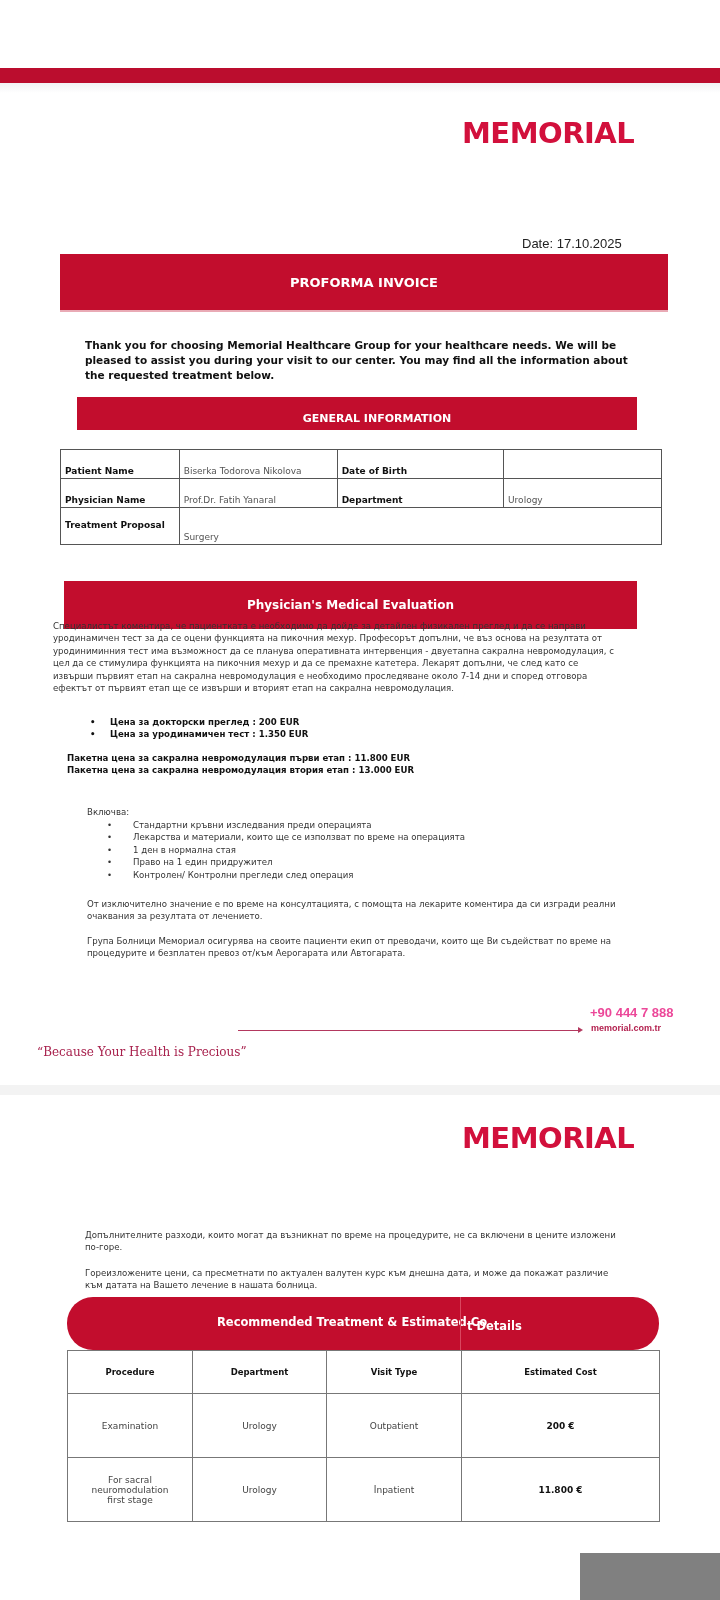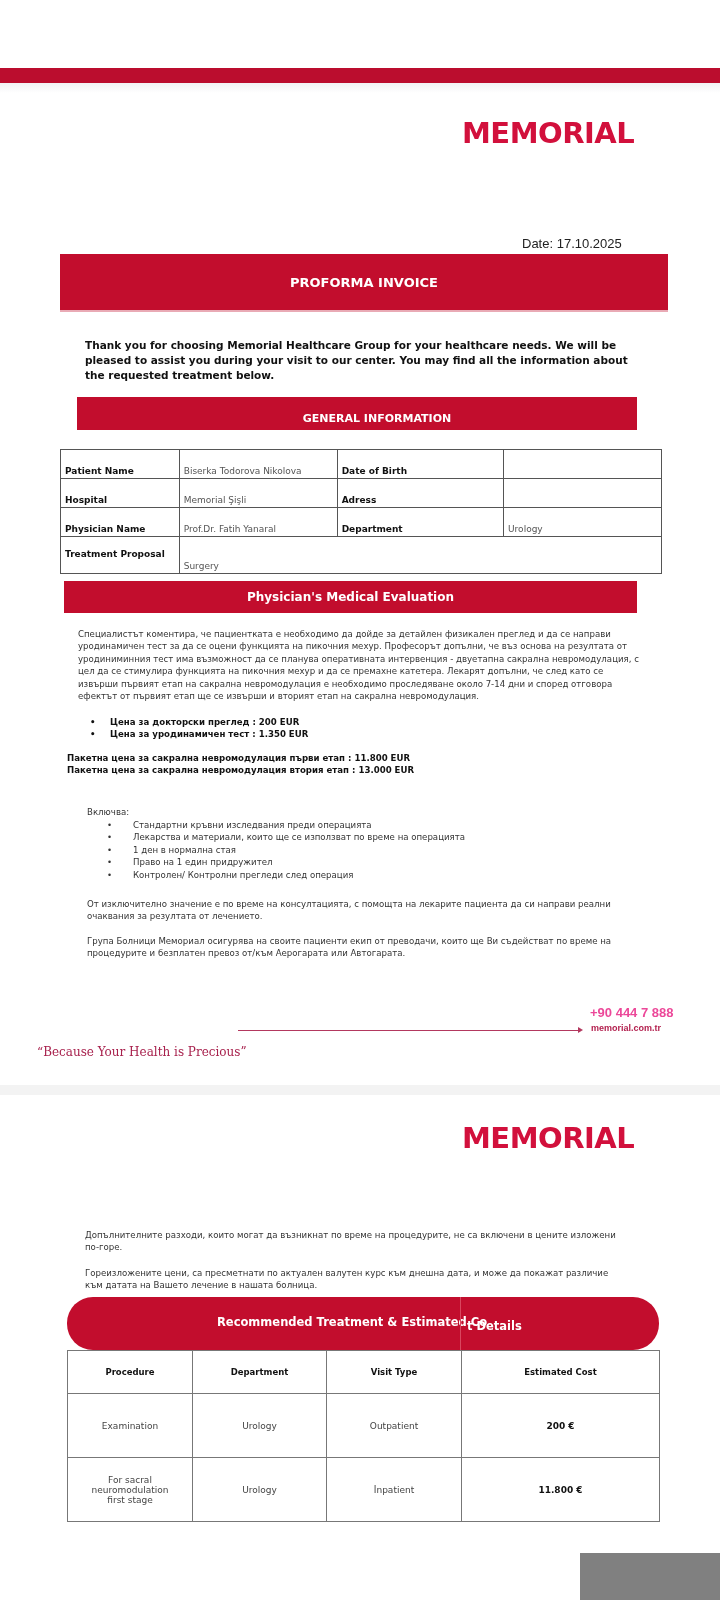"Hospital" tr { html: <tr> <td>Hospital</td> <td>Memorial Şişli</td> <td>Adress</td> <td></td> </tr> -> none }
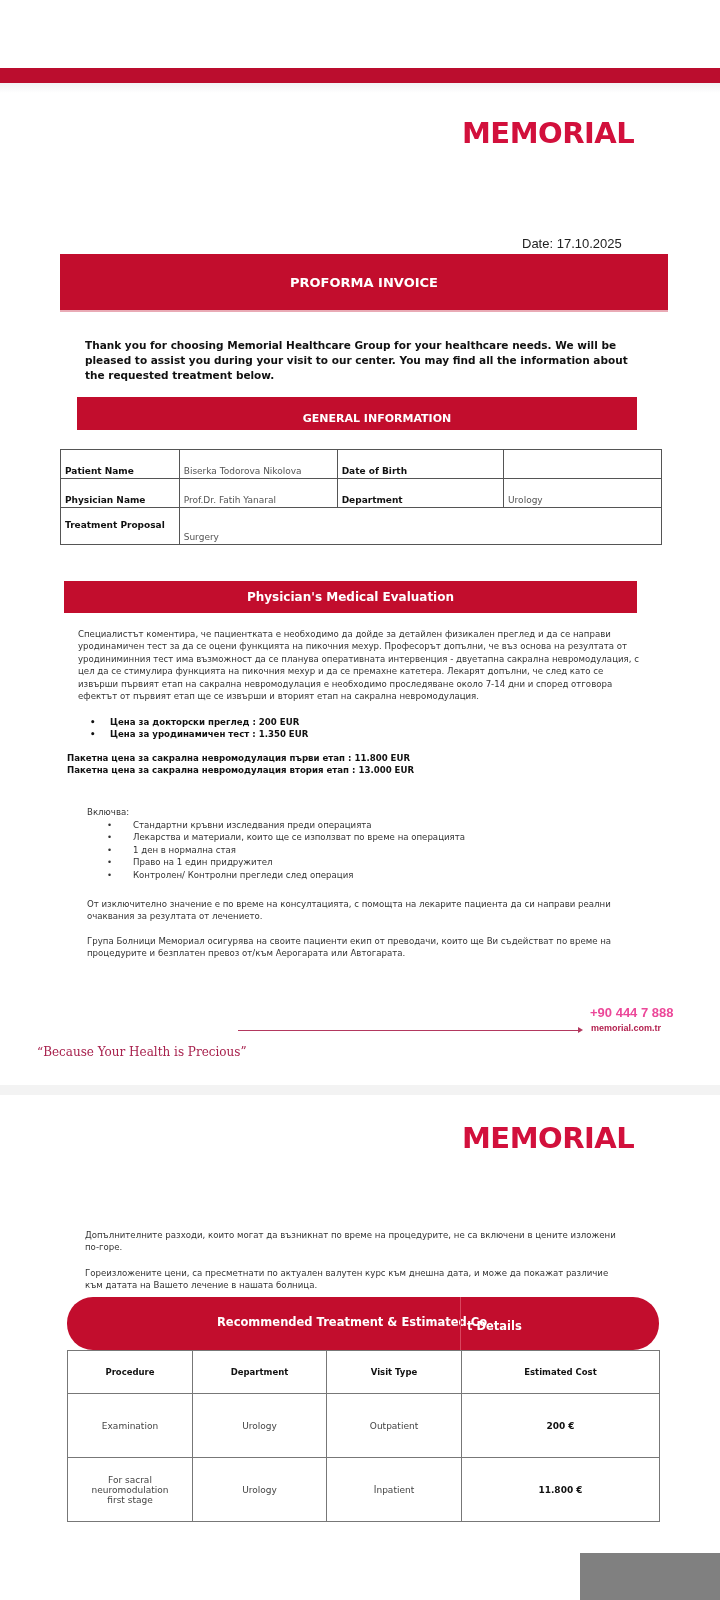"Physician's Medical Evaluation" .phys-eval { height: 32px -> 48px }
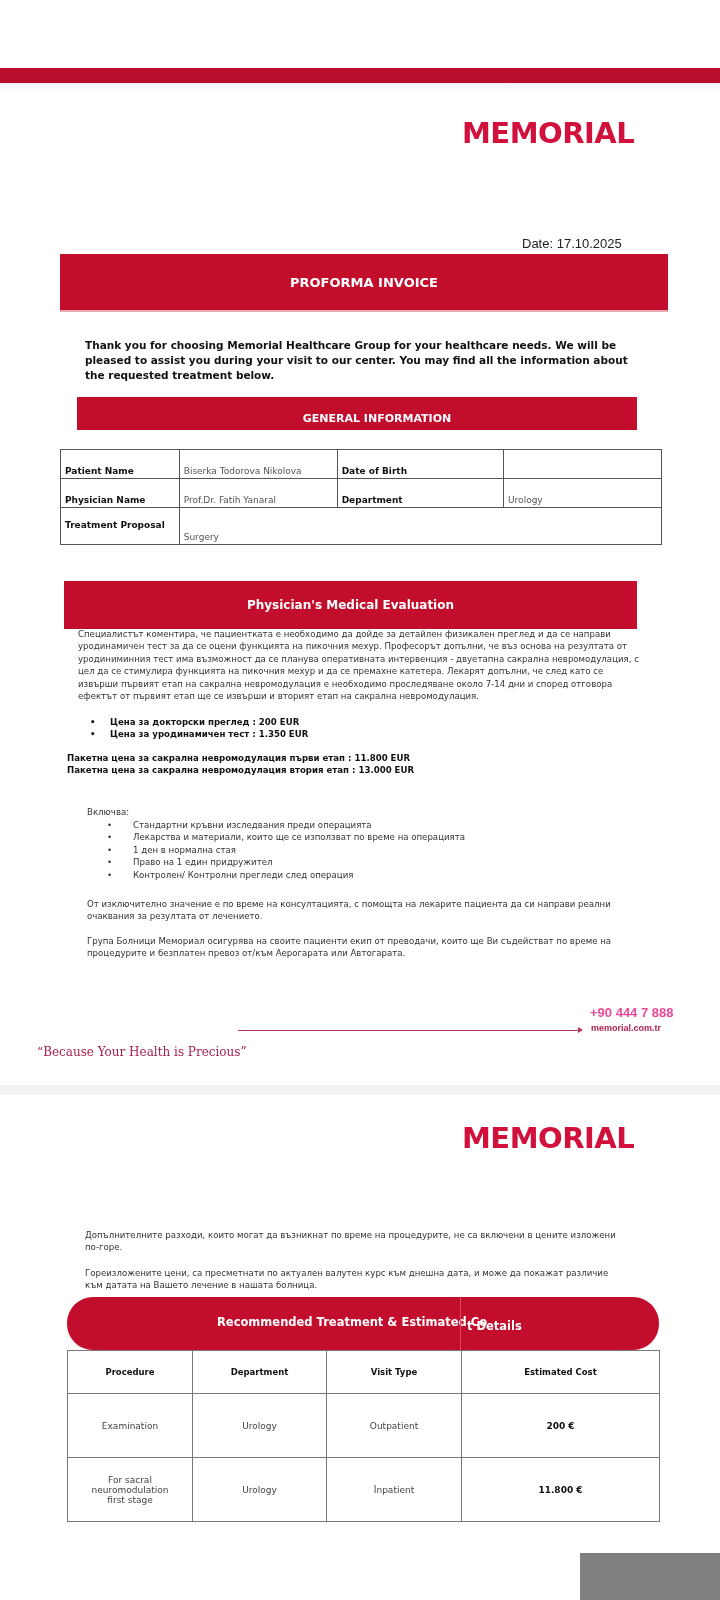"Специалистът коментира, че пациентката е" .eval-text { left: 78px -> 53px; margin-top: 8px -> none }
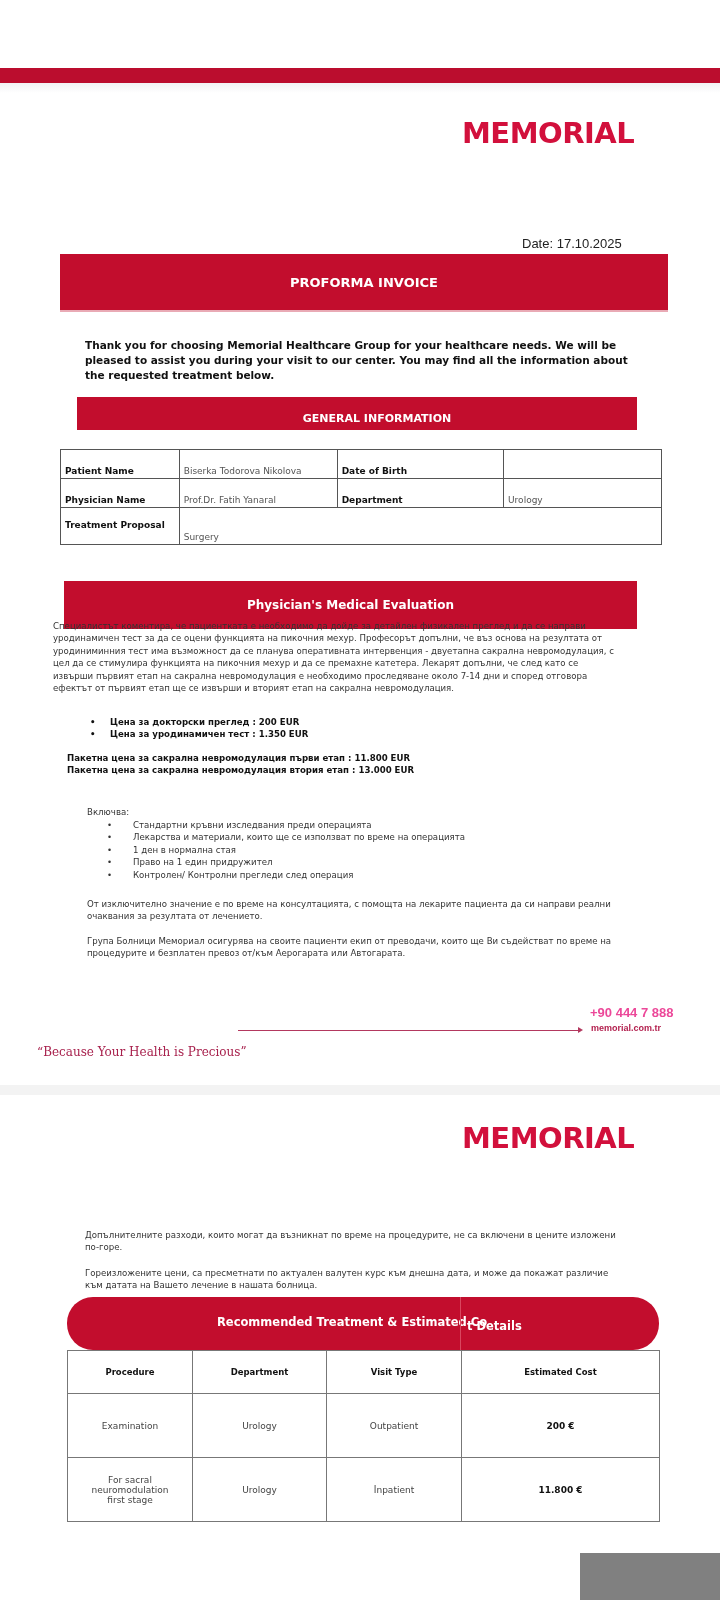"От изключително значение е по" div.abs { text: пациента  да си направи -> коментира  да си изгради }
